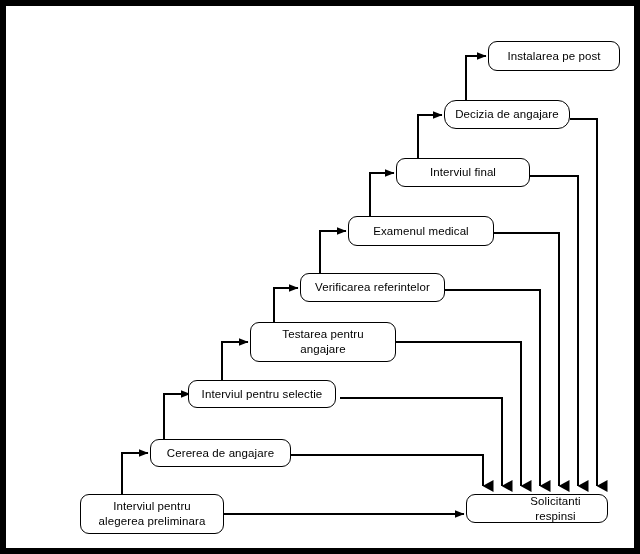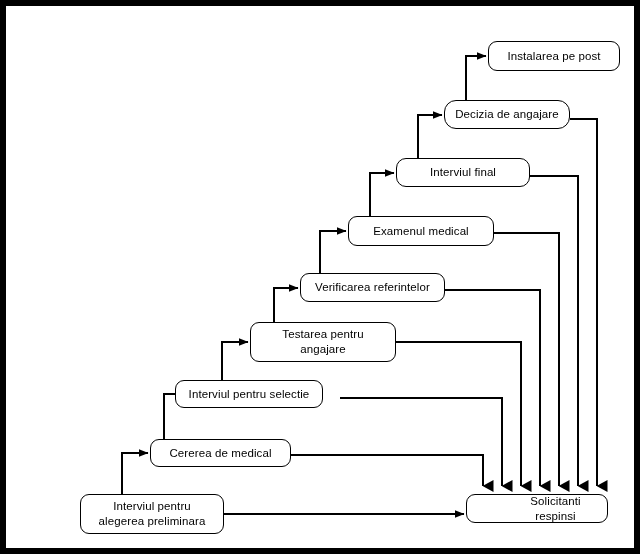"Interviul final" div.node { border-radius: 10px -> none }
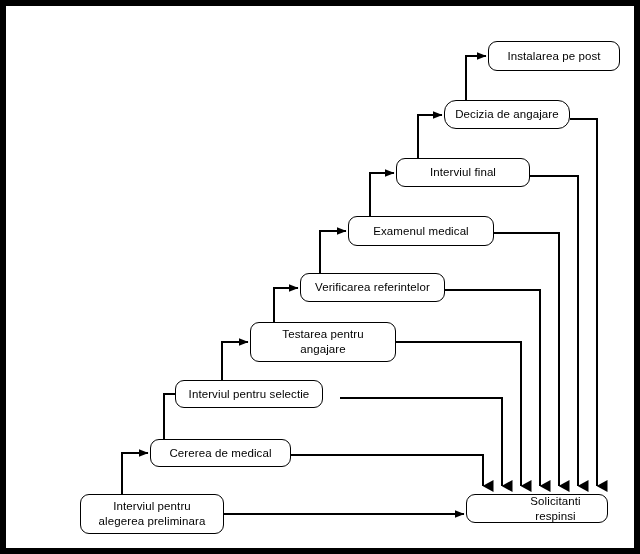"Interviul pentru selectie" div.node { left: 175px -> 188px }
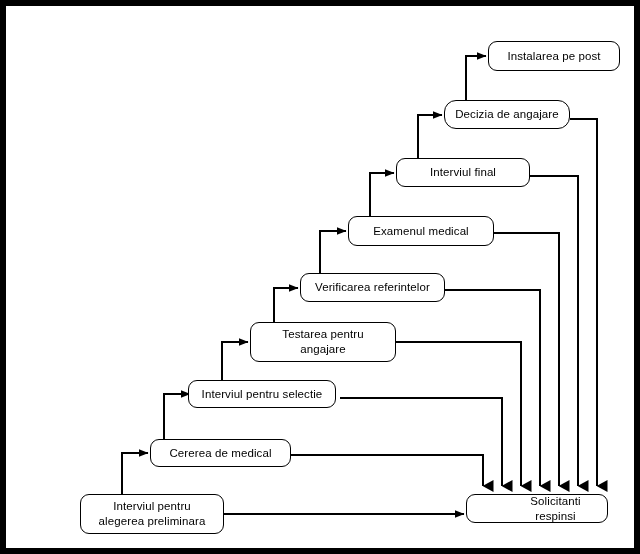"Cererea de medical" div.node { text: medical -> angajare }
